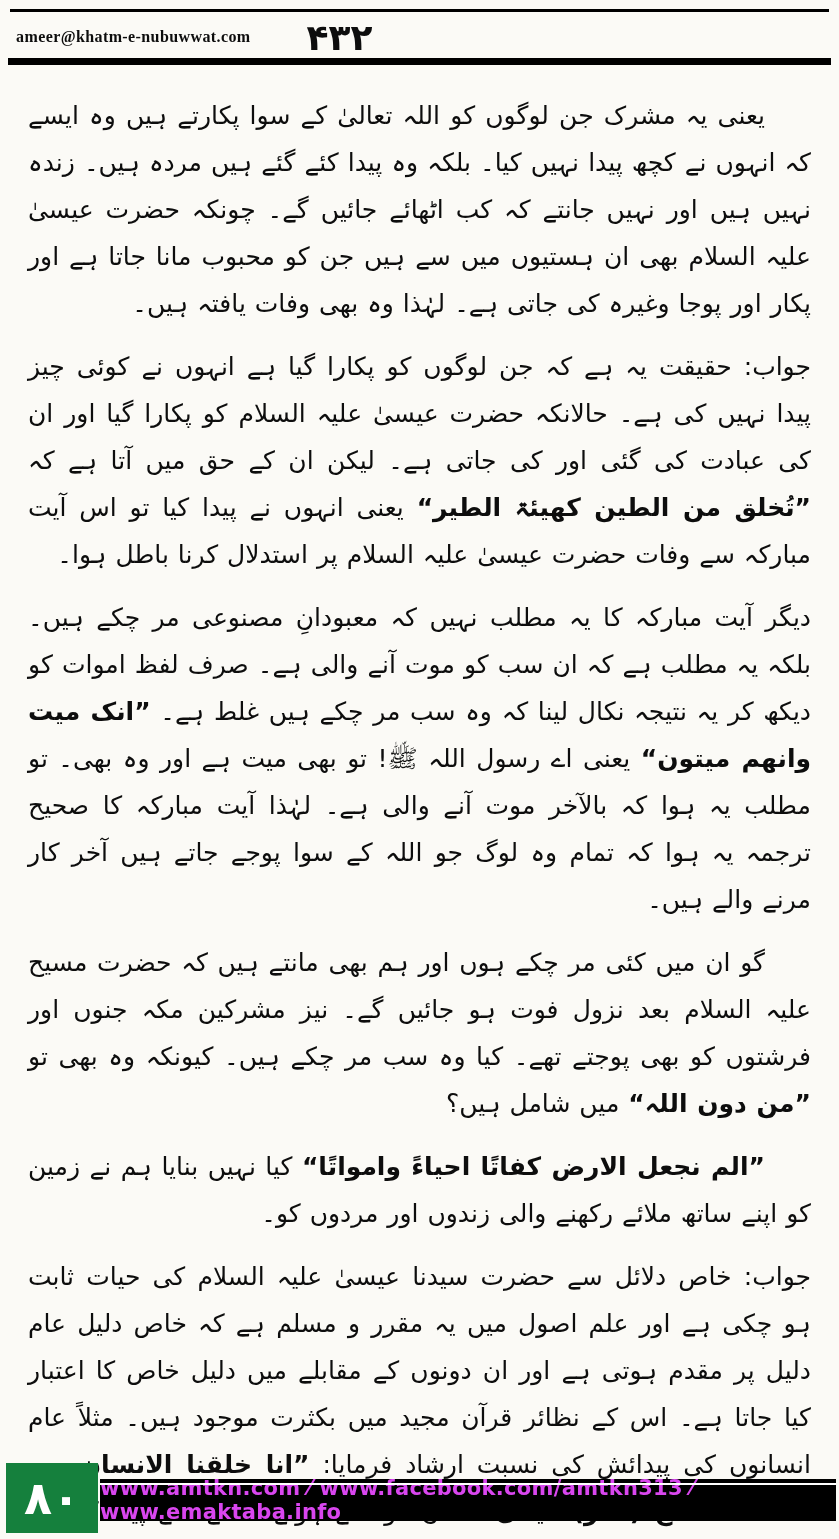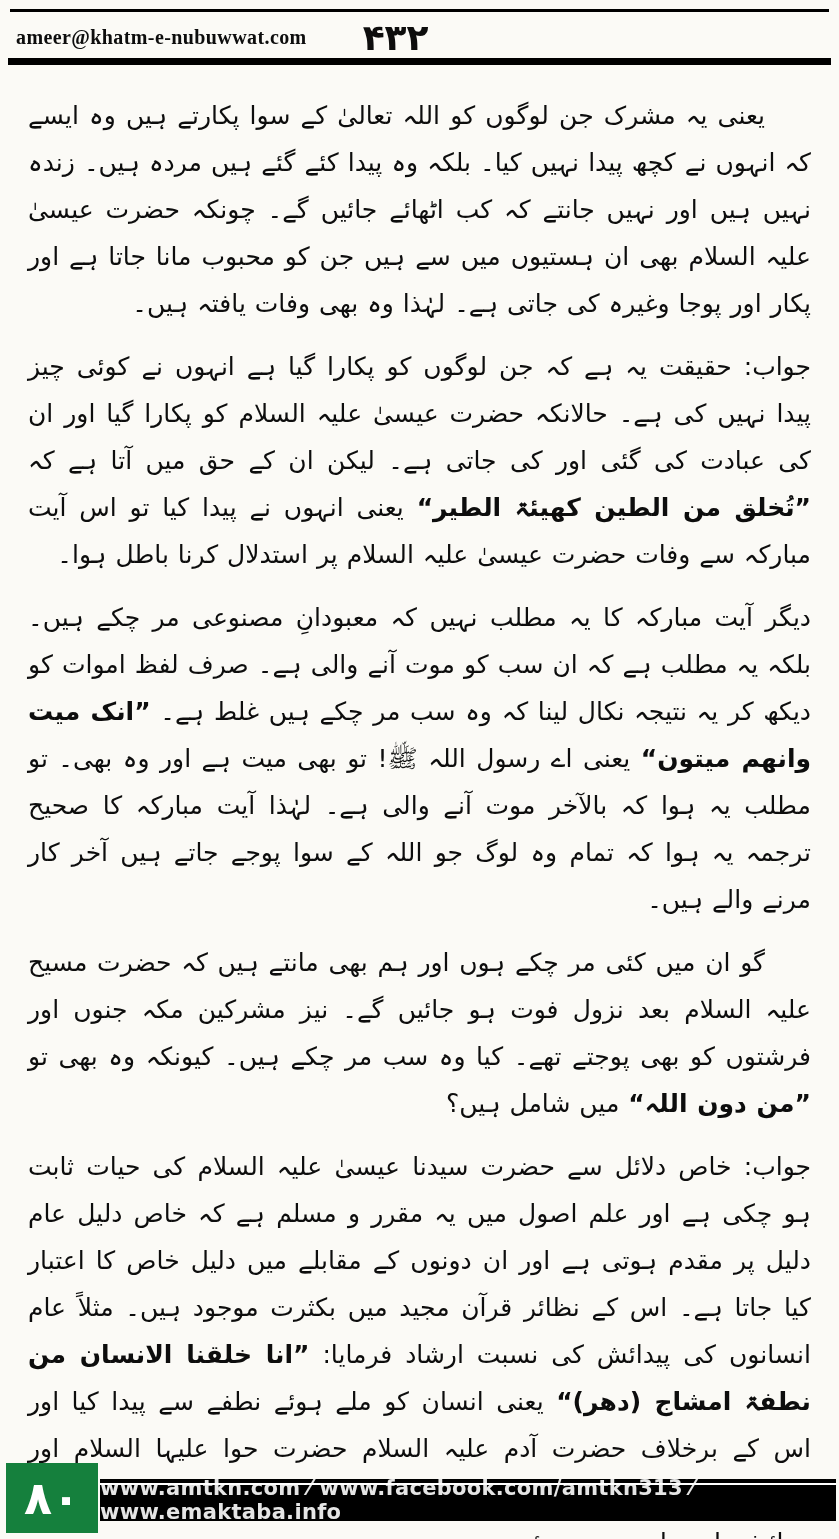"ameer@khatm-e-nubuwwat.com" .email { font-size: 20px -> 16px }
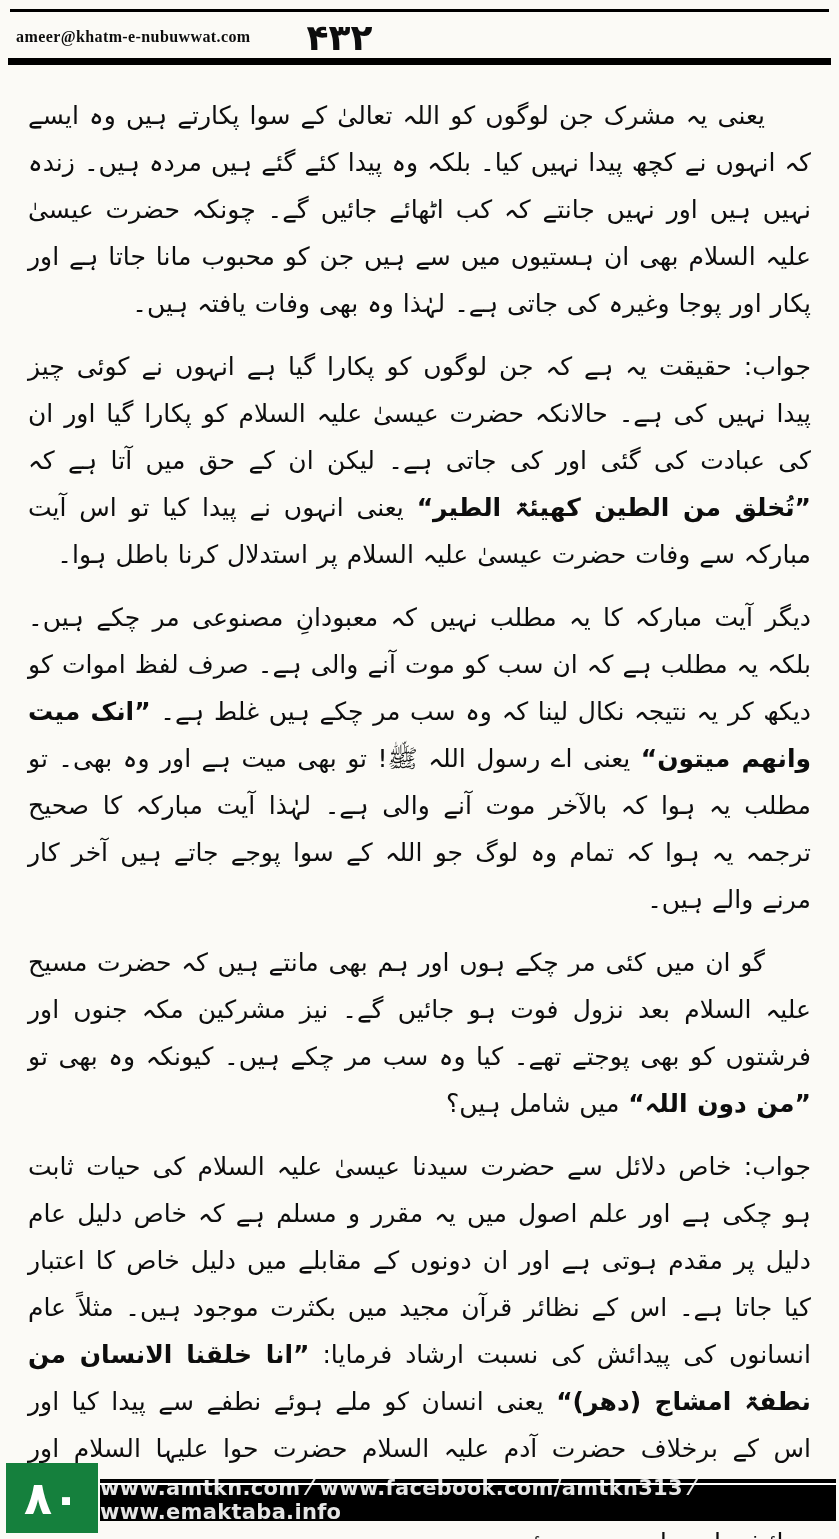"”الم نجعل الارض کفاتًا احیاءً" p.para { html: none -> <p><span>”الم نجعل الارض کفاتًا احیاءً وامواتًا“</span><span> کیا نہیں بنایا ہم نے زمین کو اپنے ساتھ ملائے رکھنے والی زندوں اور مردوں کو۔</span></p> }
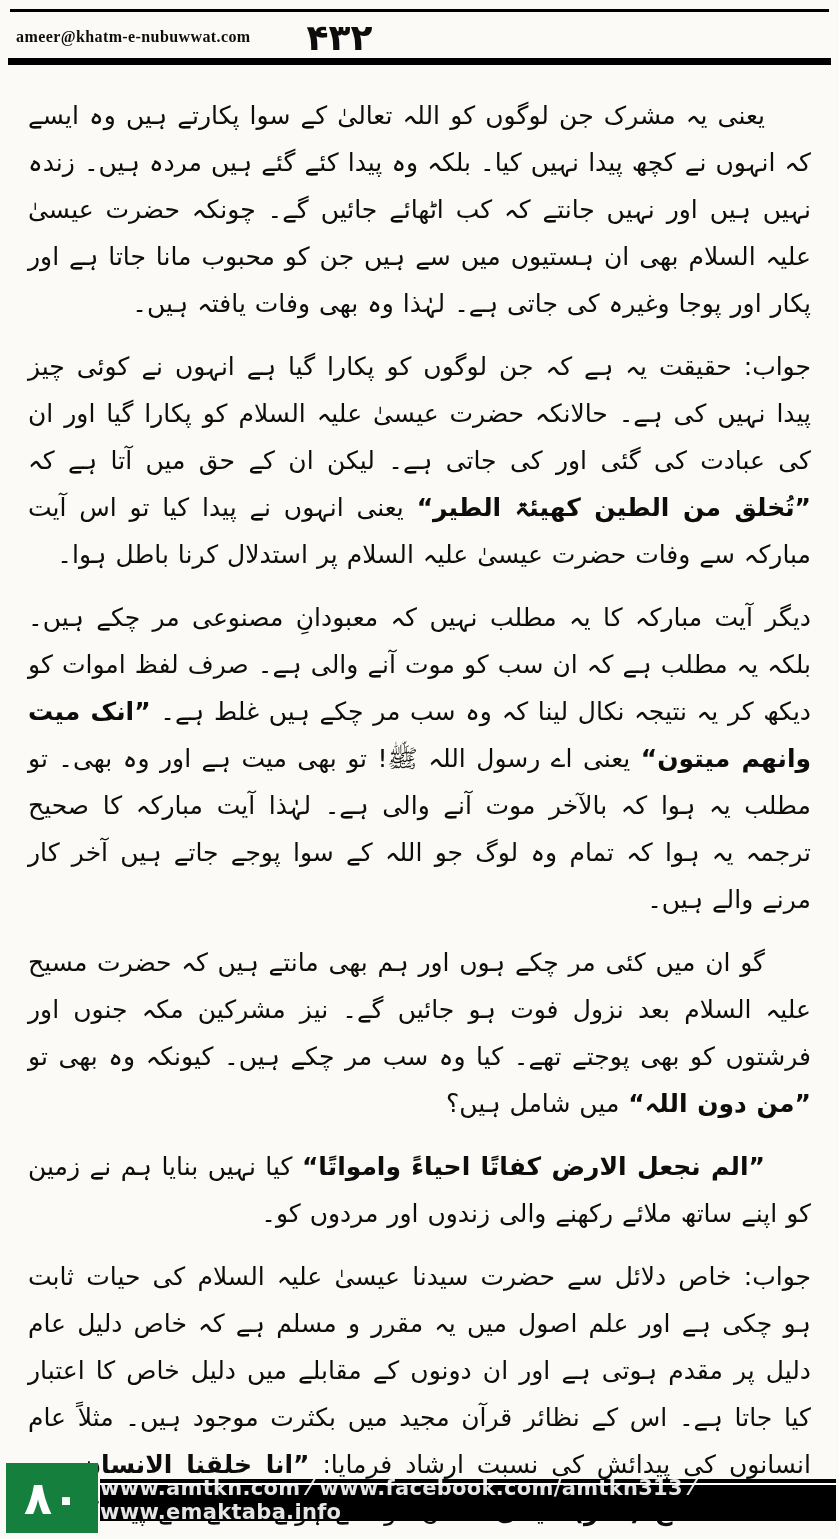"www.amtkn.com ⁄" .footer-bar { color: #e5e5e5 -> #d946ef }
